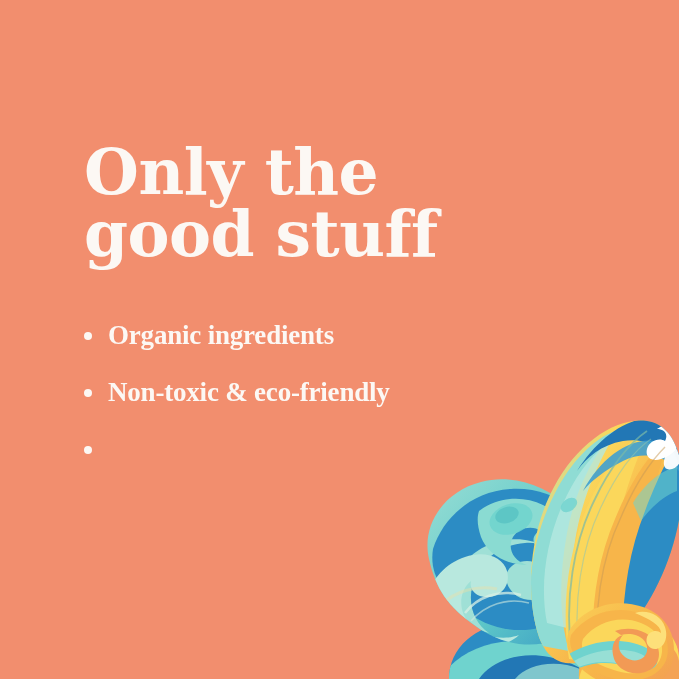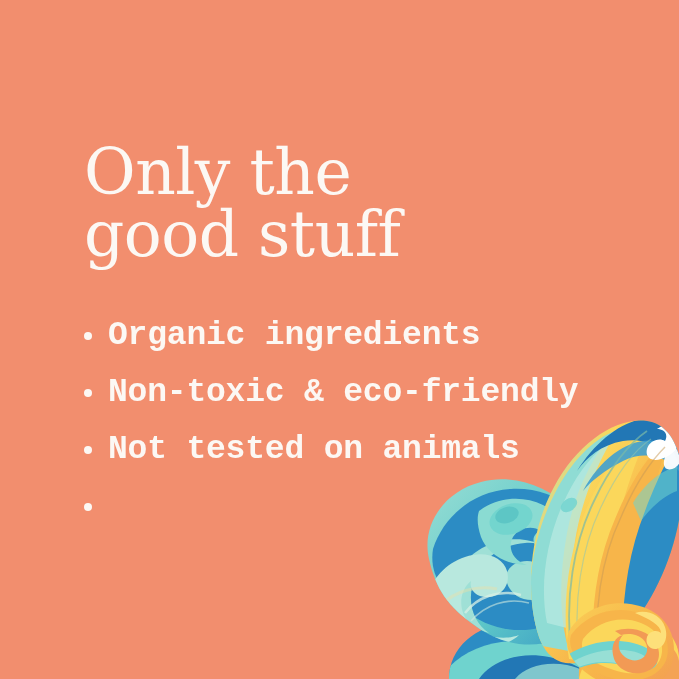"Only the" #headline { font-weight: 400 -> 700 }
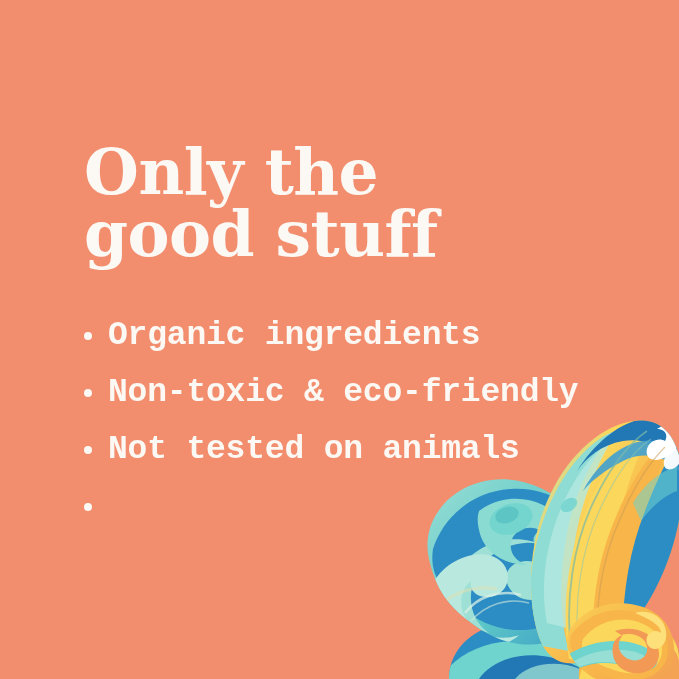"Organic ingredients" #bullet-list li { font-family: Liberation Mono, monospace -> Liberation Serif, serif; font-size: 33px -> 27px }
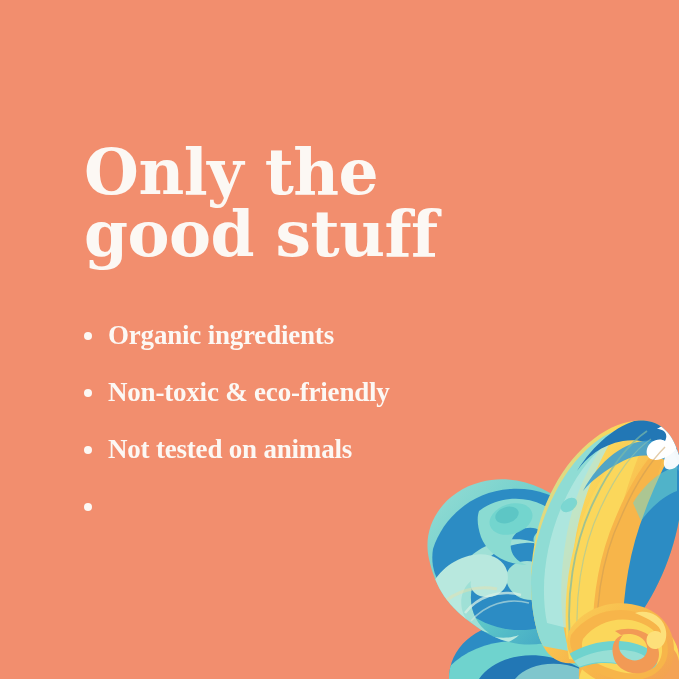"Not tested on animals" li { html: <li> <span></span> <span>Not tested on animals</span> </li> -> none }
